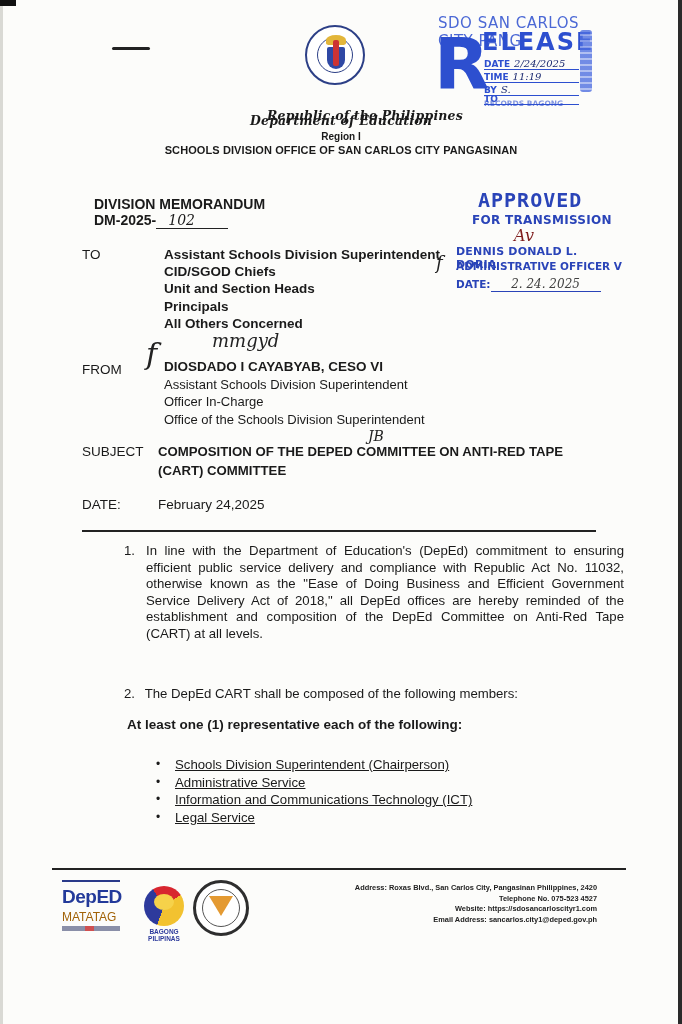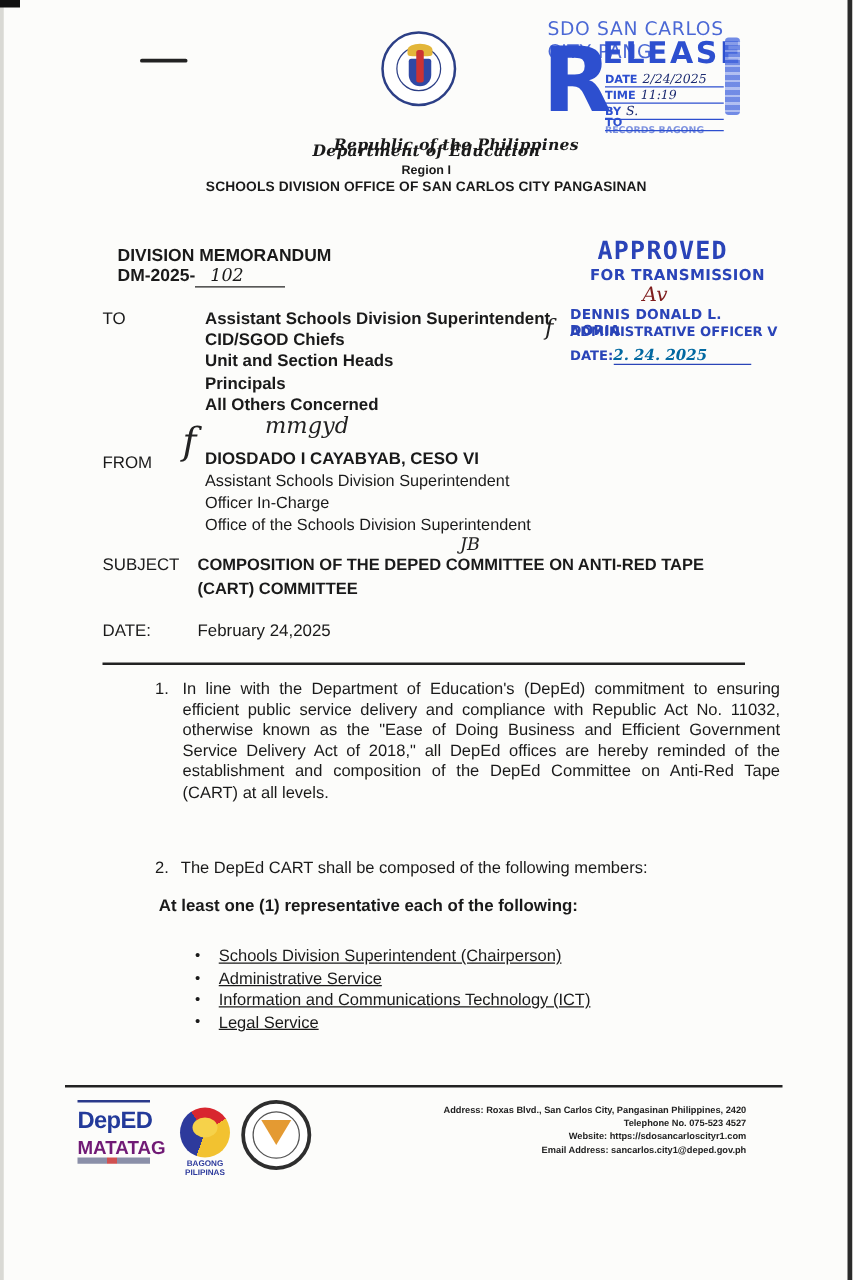"2. 24. 2025" .stamp-approved .date .val { color: #0369a1 -> #404040; font-weight: bold -> normal; text-align: left -> center }
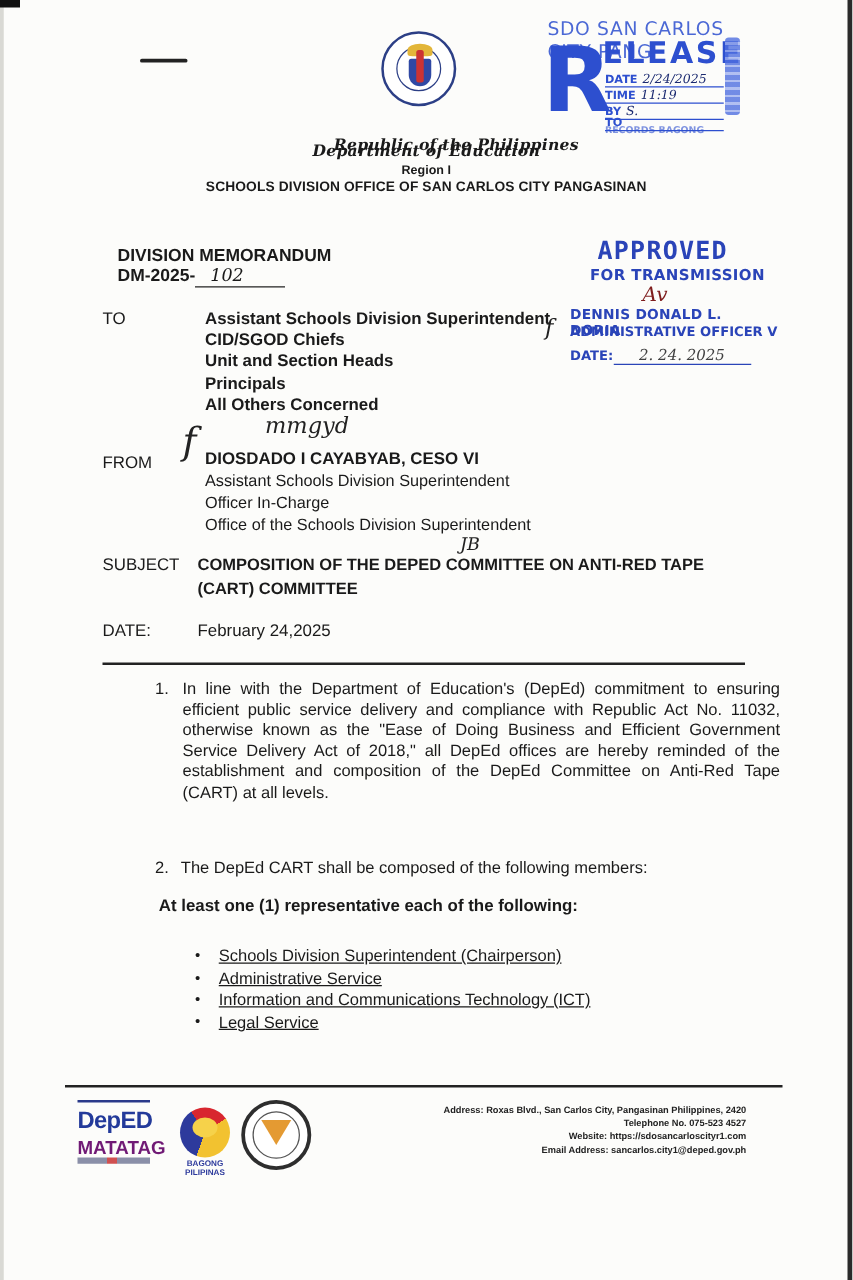"MATATAG" .logo-deped .mat { color: #701a75 -> #a16207; font-size: 15px -> 12px; font-weight: bold -> normal }
